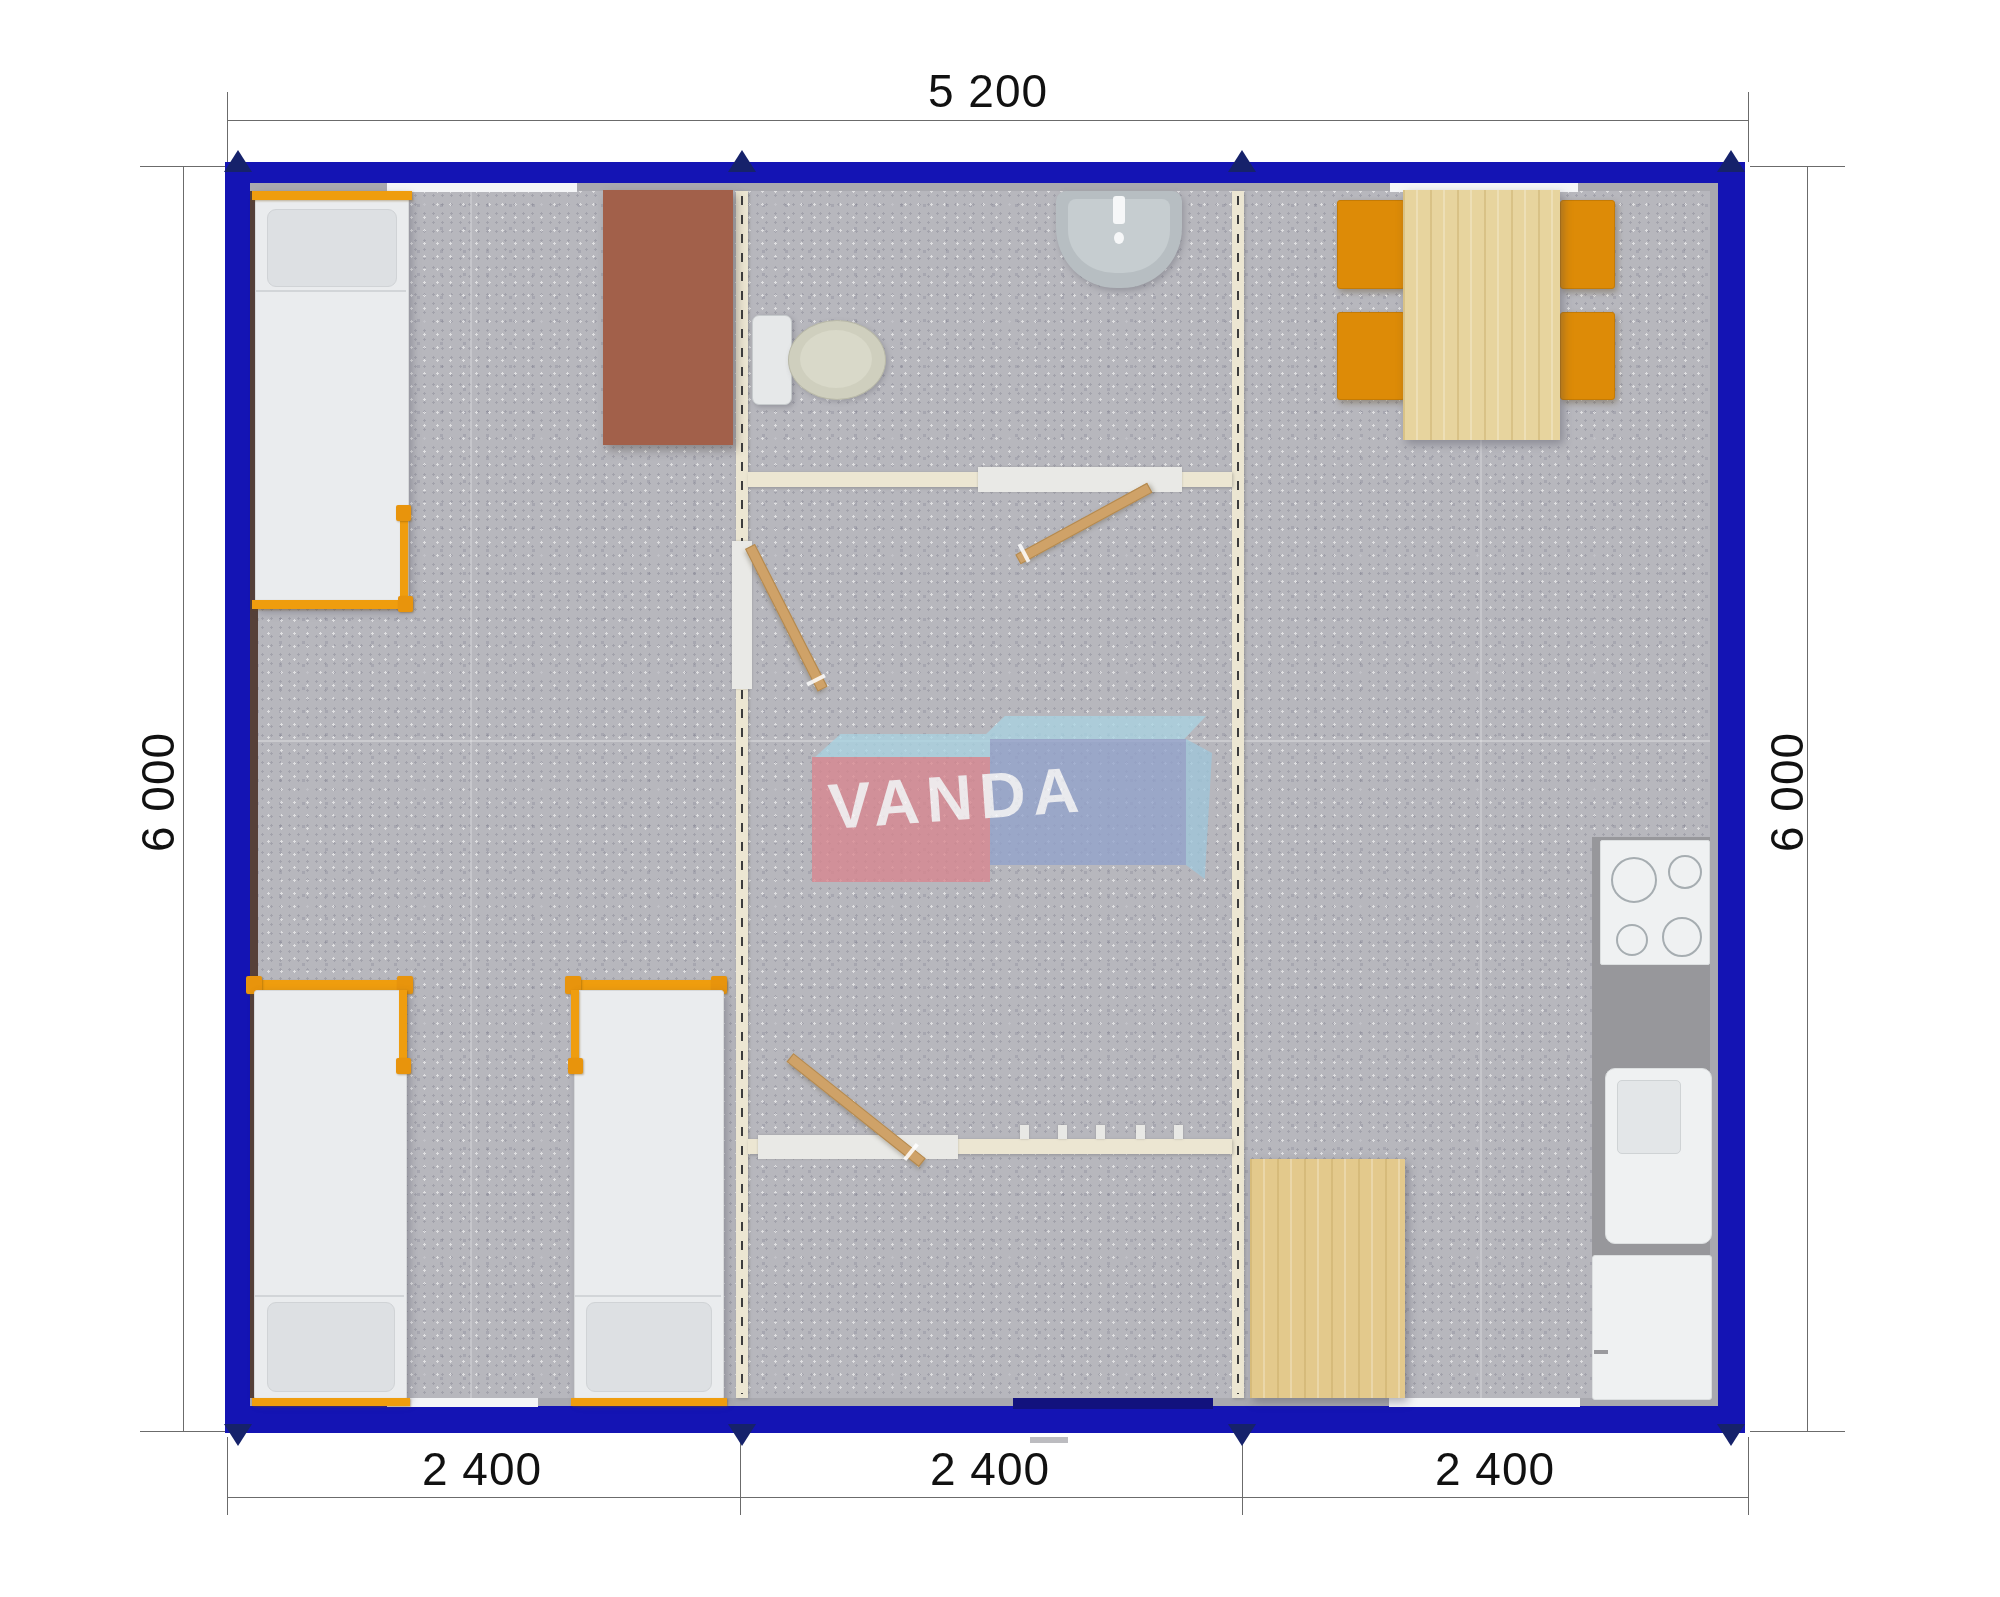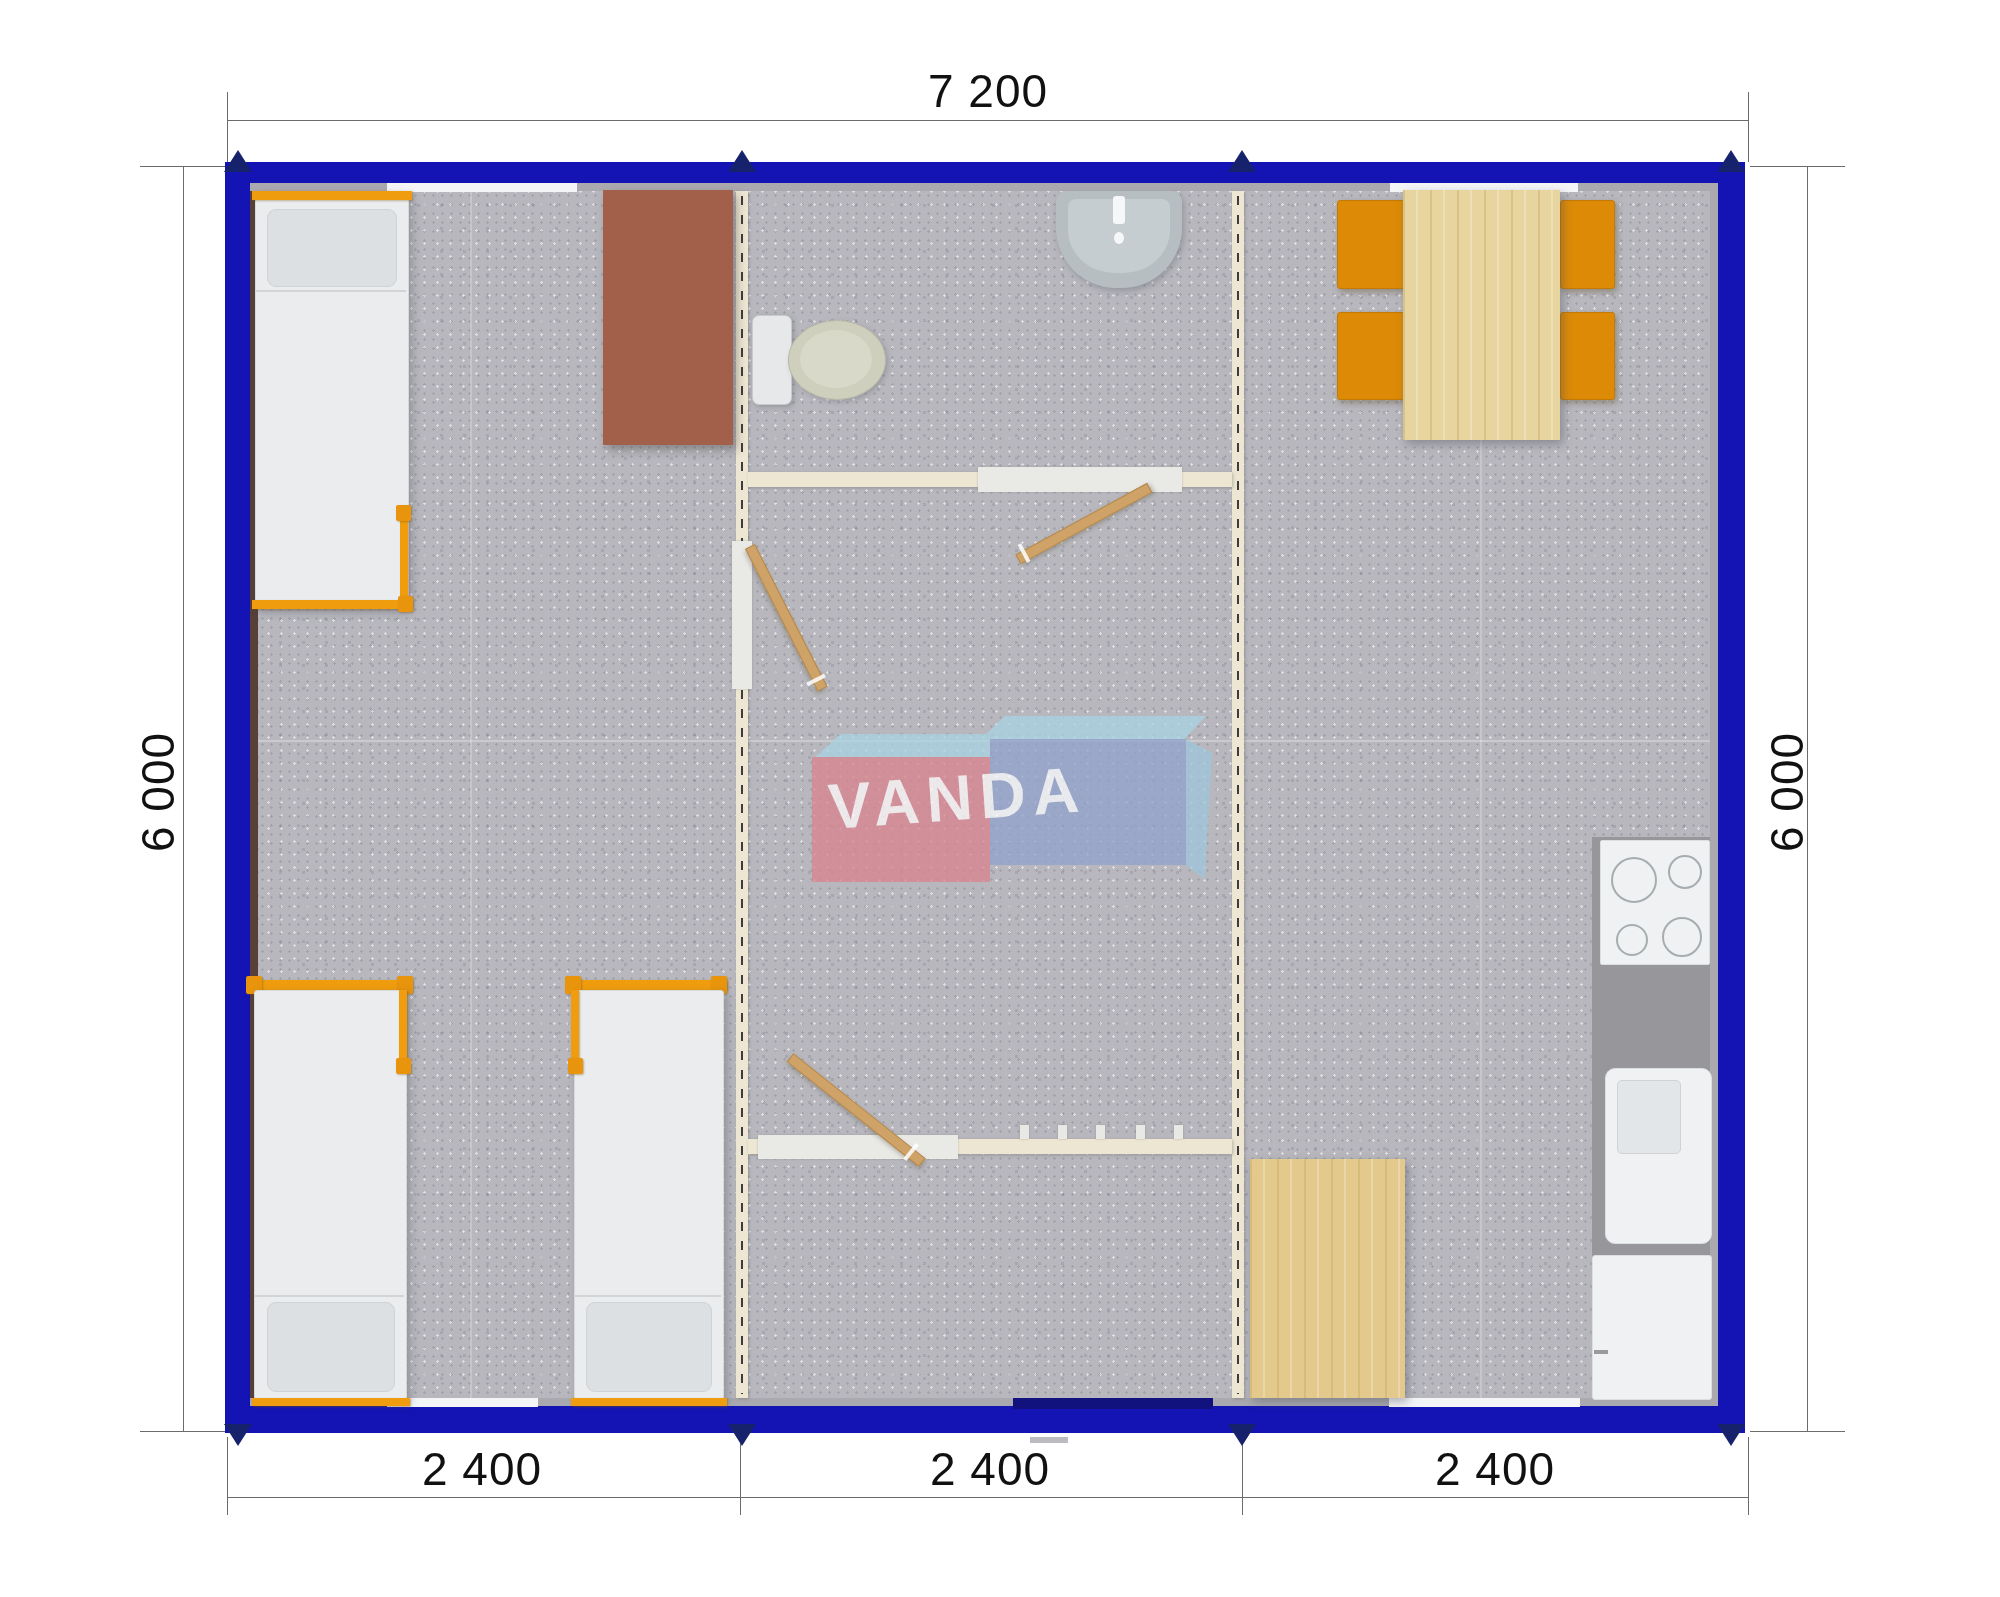"7 200" div.dim-text { text: 7 200 -> 5 200 }
